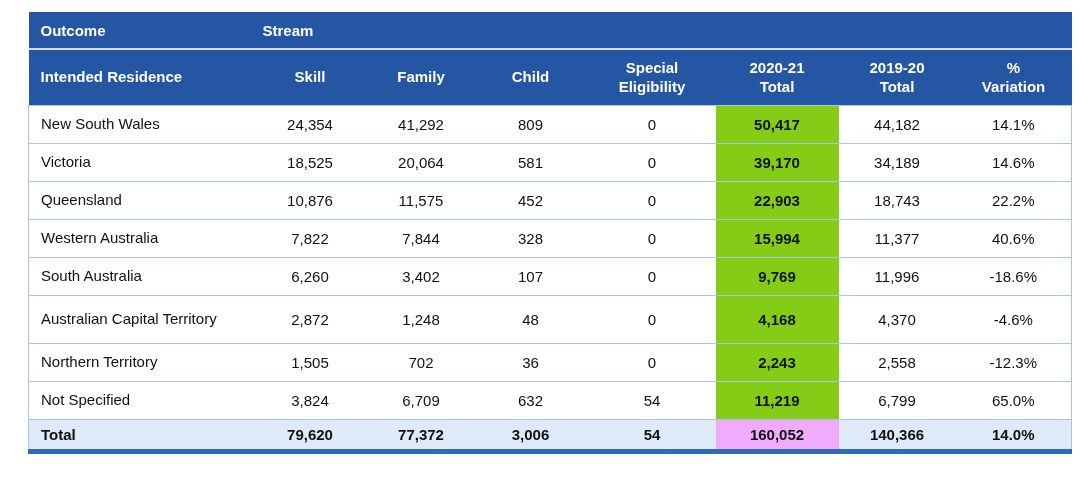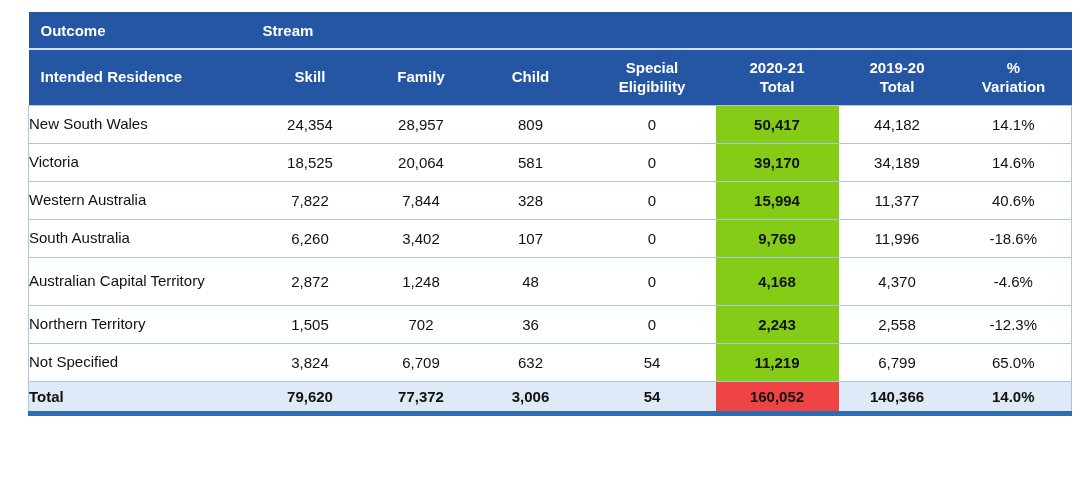"New South Wales" tbody td.first { padding-left: none -> 12px }
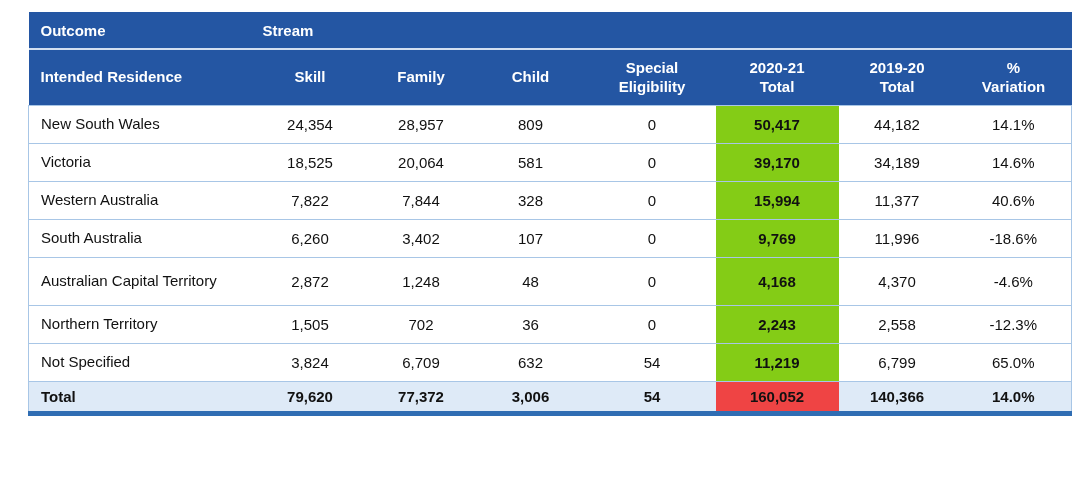"28,957" td { text: 28,957 -> 41,292 }
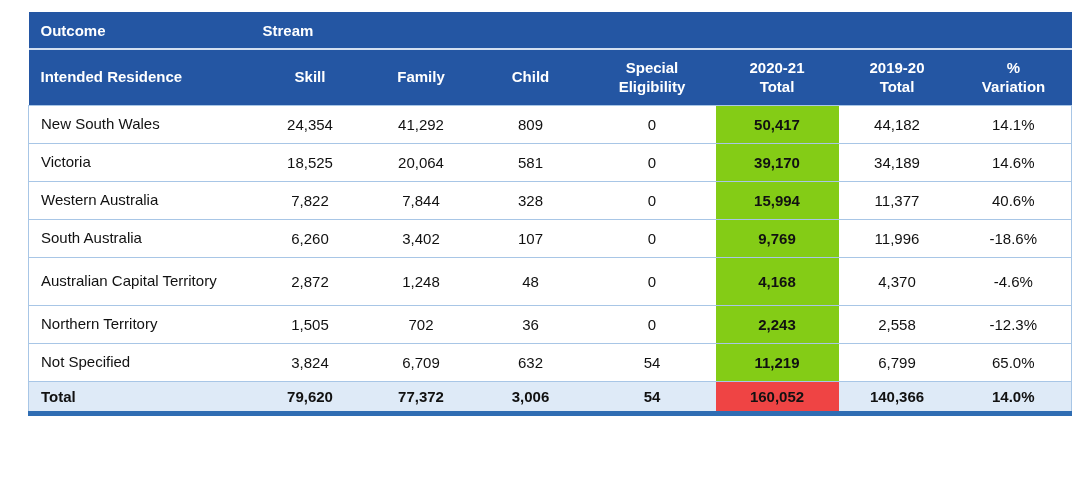"Queensland" tr { html: none -> <tr> <td><span>Queensland</span></td> <td>10,876</td> <td>11,575</td> <td>452</td> <td>0</td> <td>22,903</td> <td>18,743</td> <td>22.2%</td> </tr> }
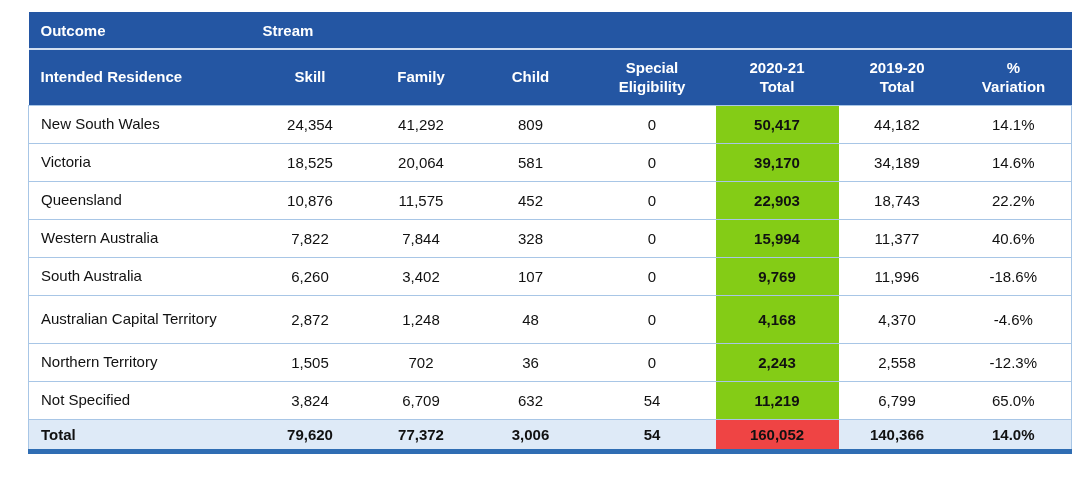"160,052" tr.total-row td.hl { background: #ef4444 -> #f0abfc }
